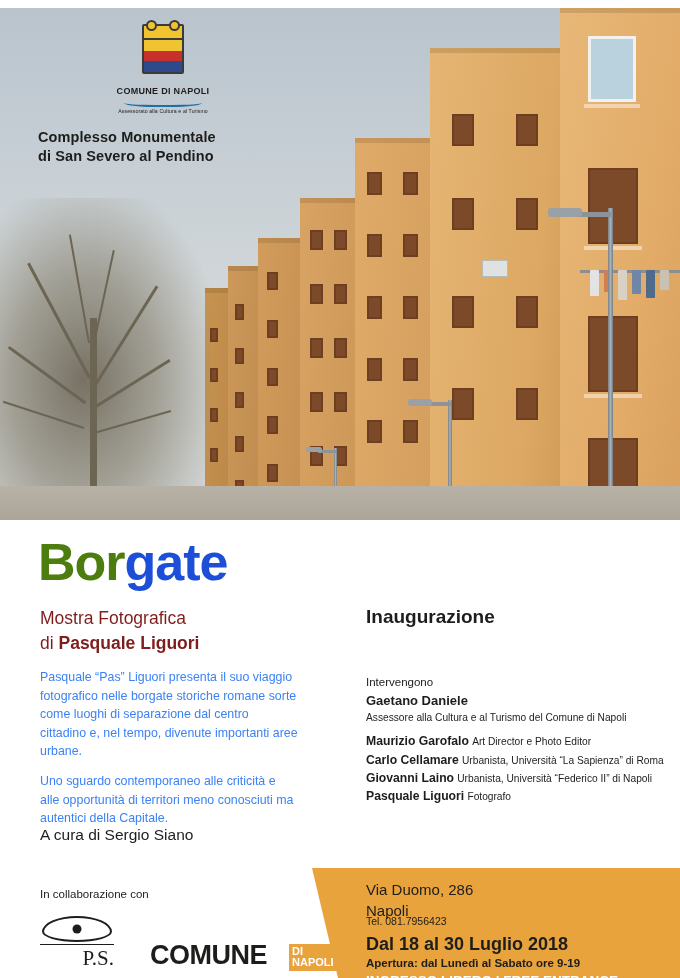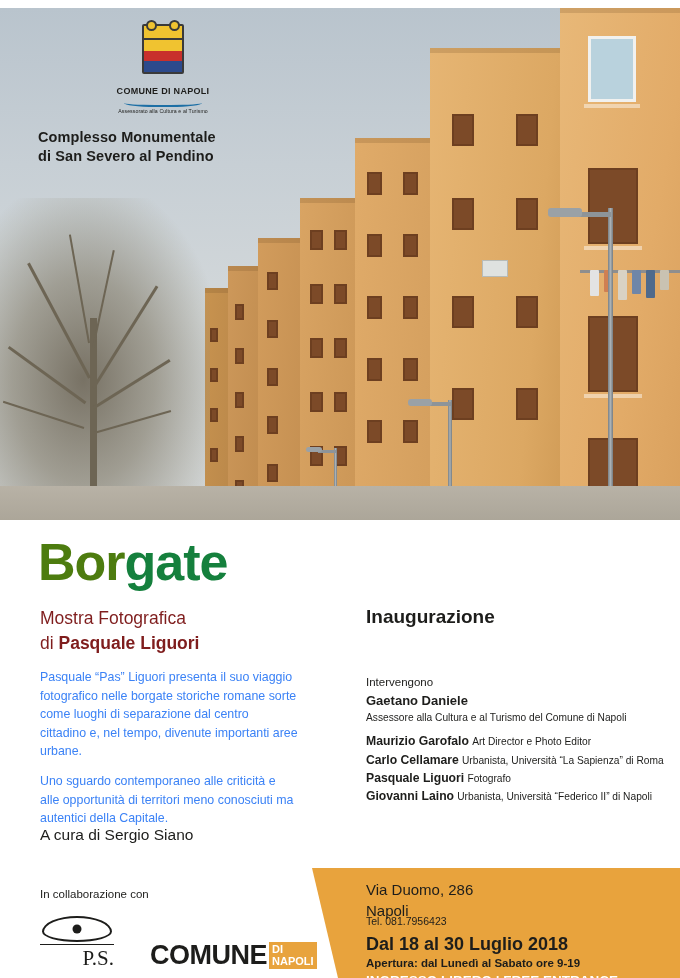"gate" .title .gate { color: #15803d -> #1d4ed8 }
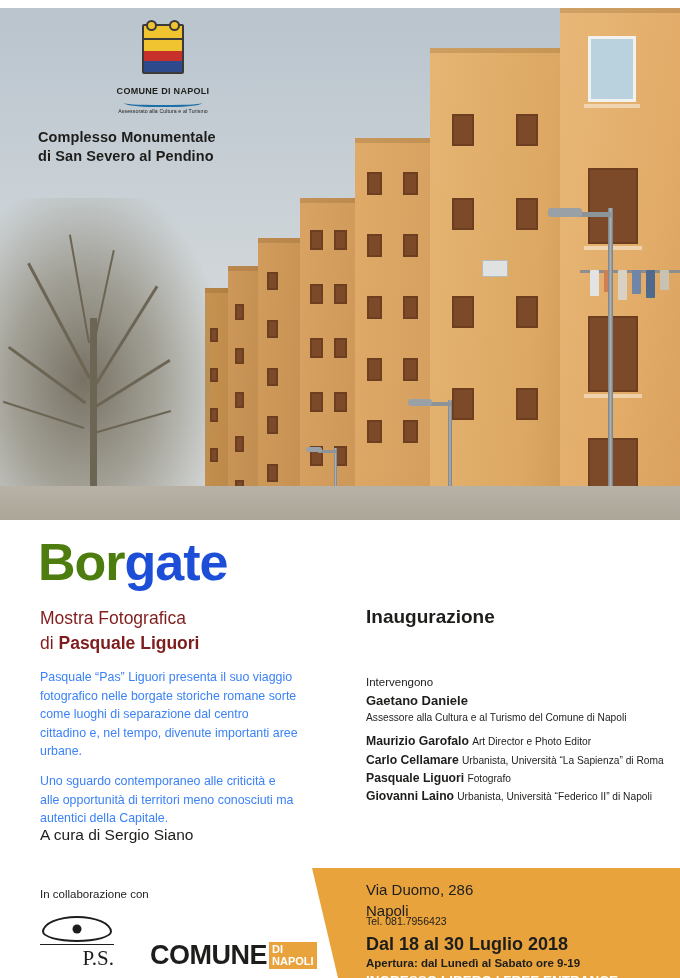"Pasquale Liguori Fotografo" div.sp-row { order: before "Giovanni Laino Urbanista, Università" -> after "Giovanni Laino Urbanista, Università" }
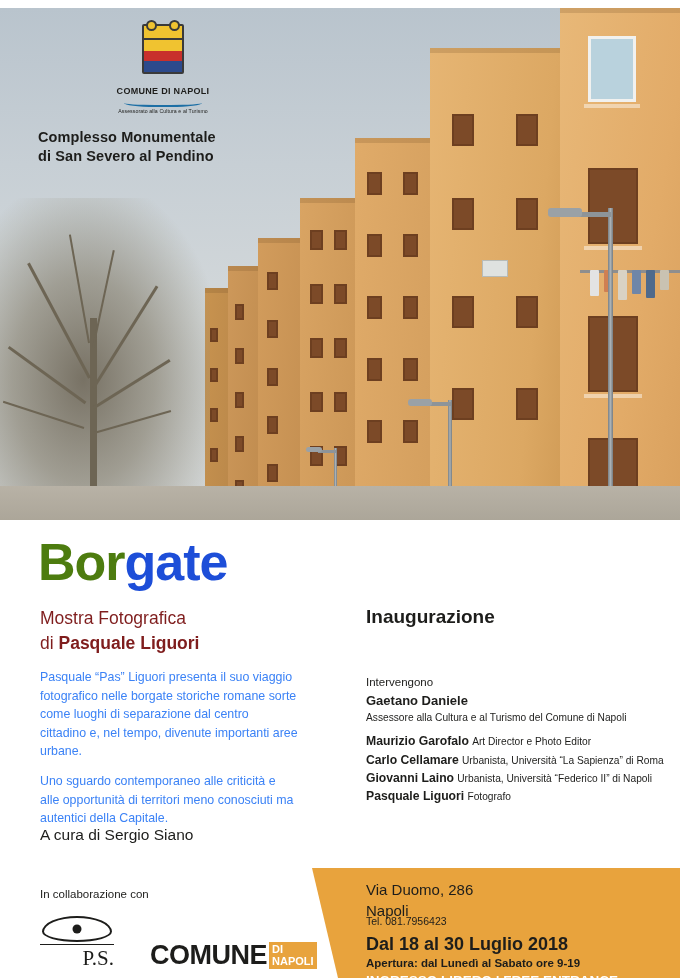"COMUNE" .comune-logo { align-items: center -> flex-end; gap: none -> 20px }
